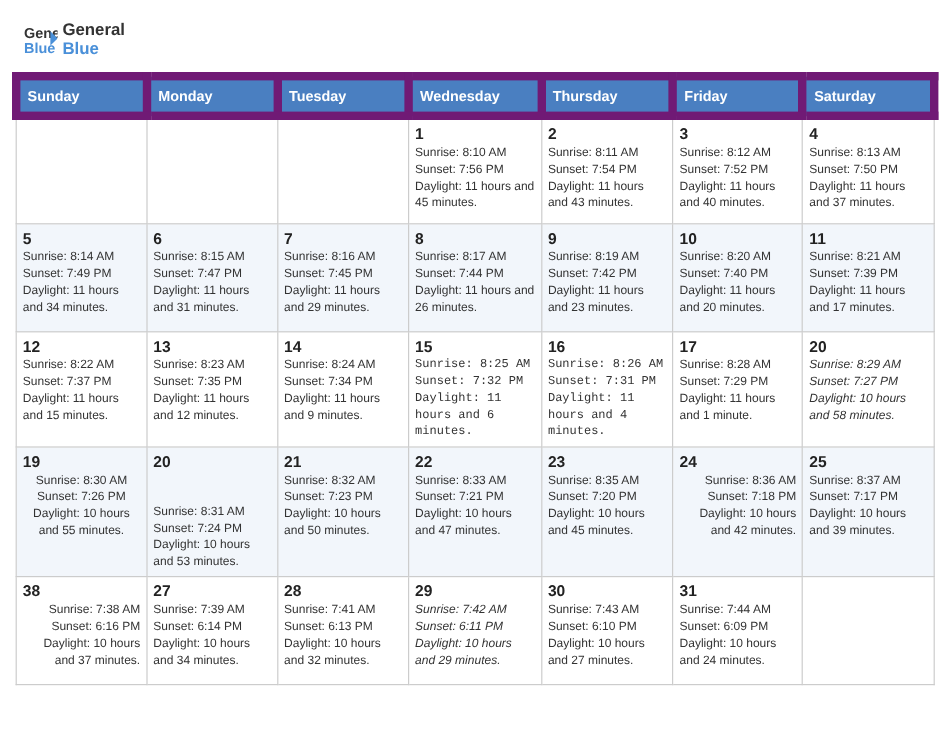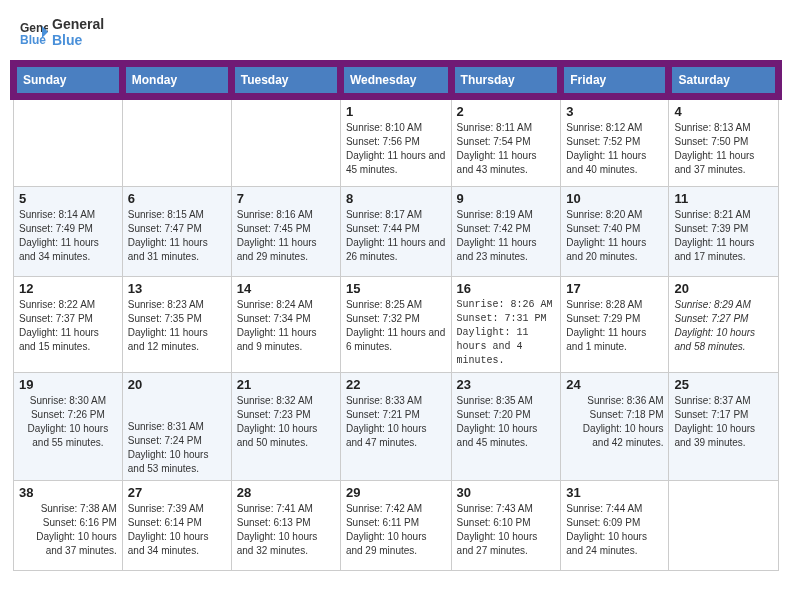"Sunrise: 8:25 AM" div.day-info { font-family: none -> Liberation Mono, monospace }
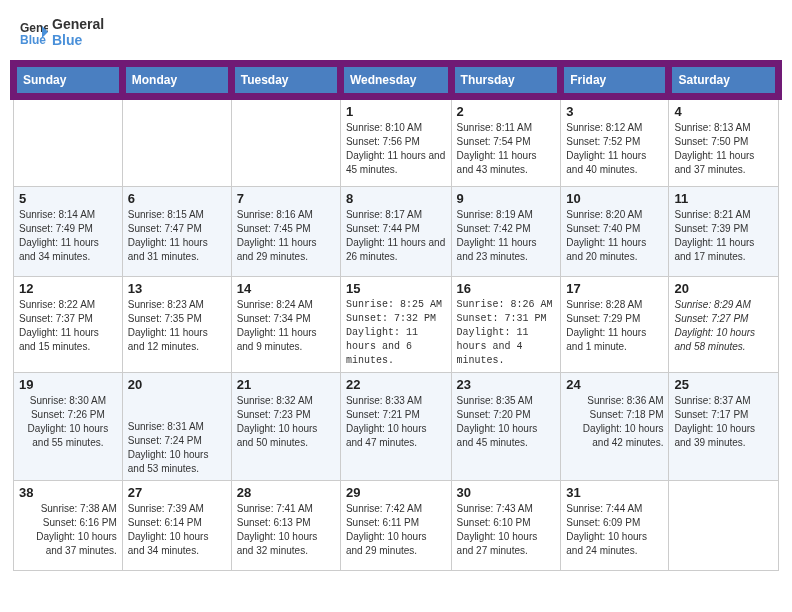"Sunrise: 7:42 AM" div.day-info { font-style: none -> italic }
